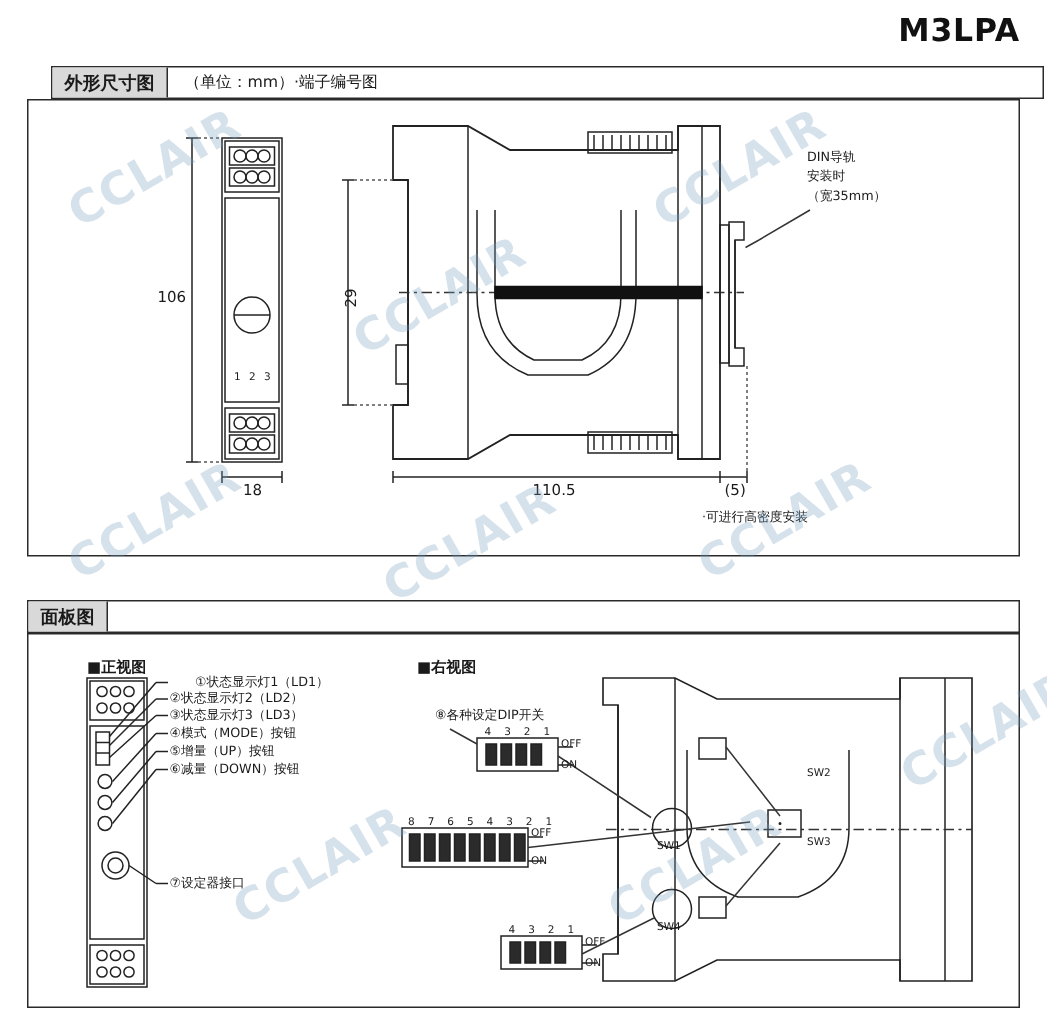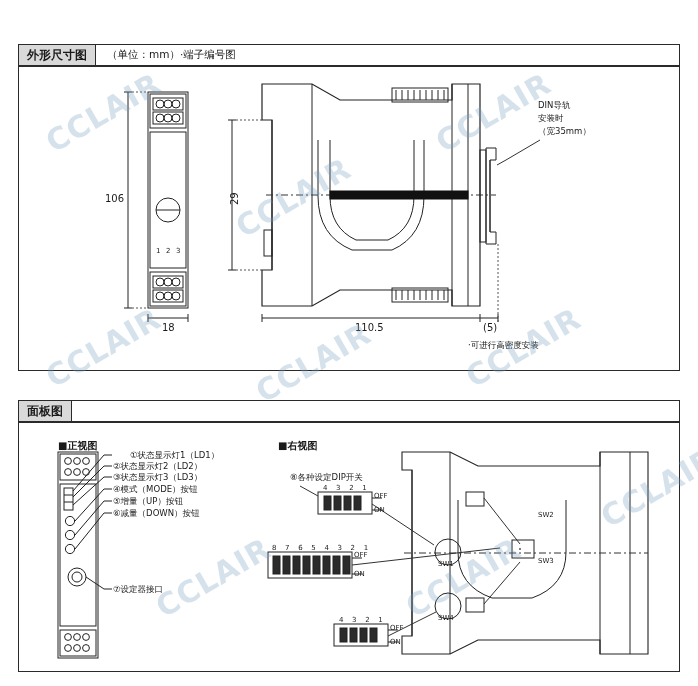"M3LPA" div.doc-title { html: none -> <div>M3LPA</div> }
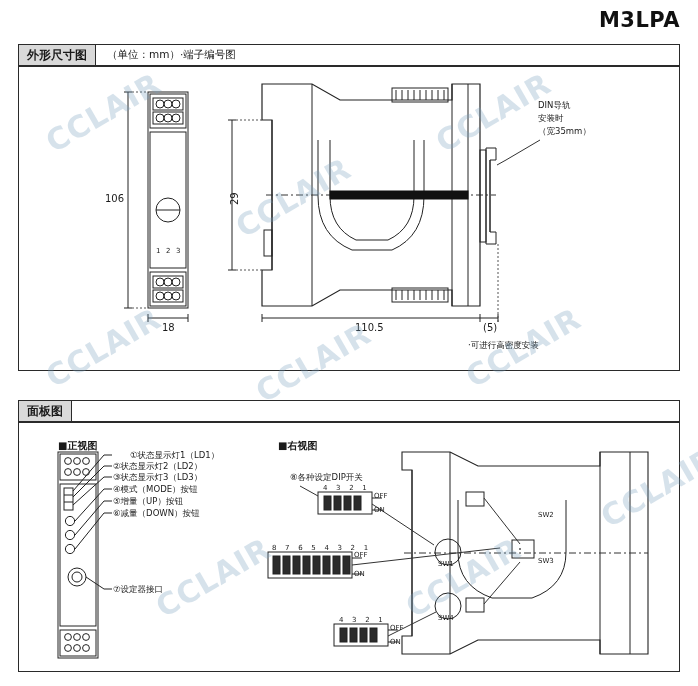"外形尺寸图" div.sec-bar { margin-left: none -> 16px }
